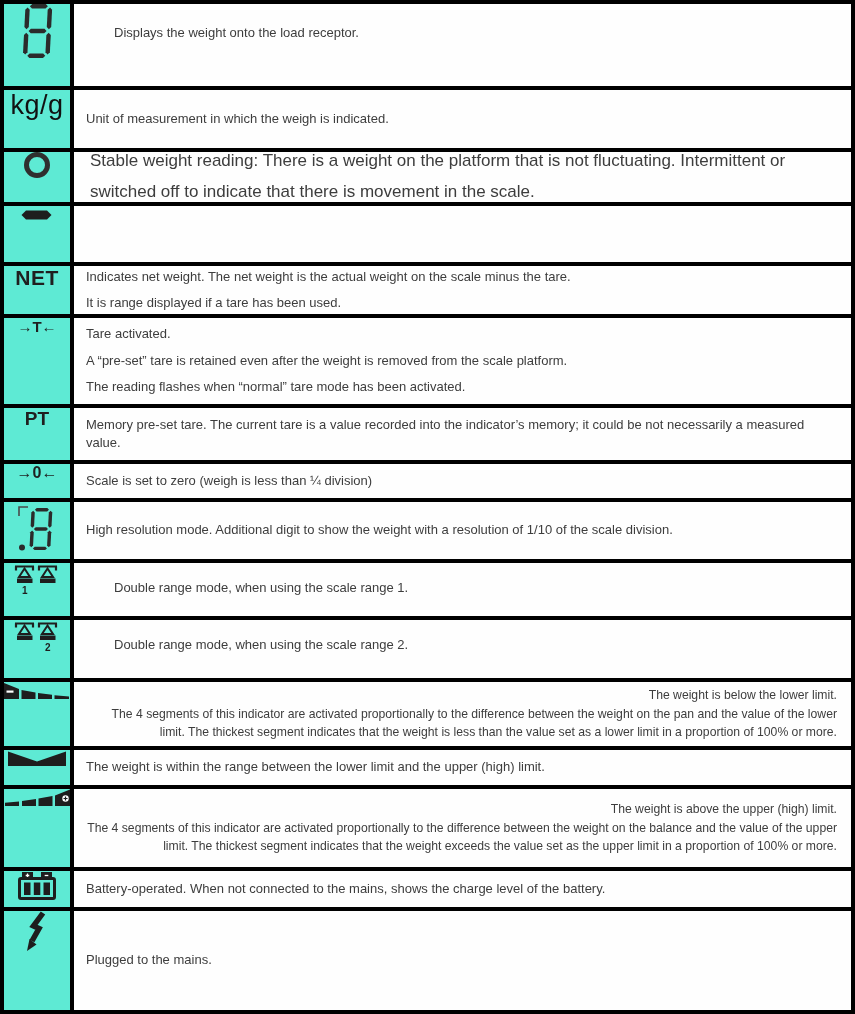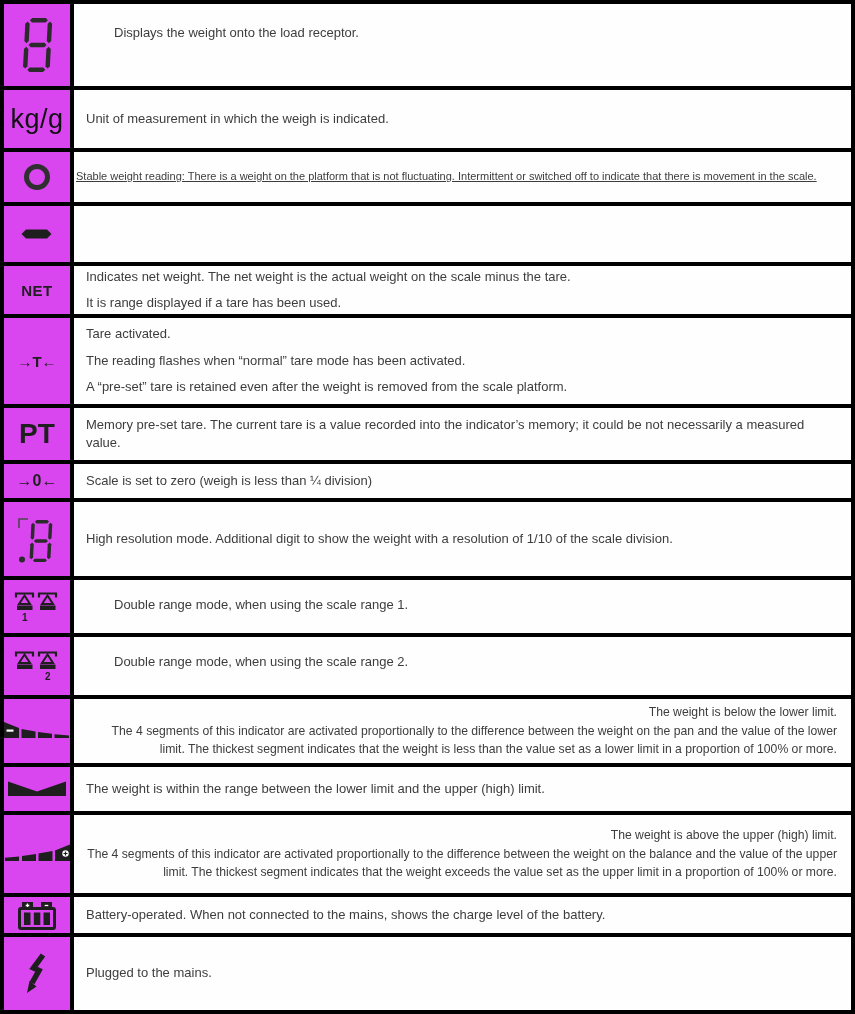"kg/g" .icon-cell { align-items: center -> flex-start; background: #d946ef -> #5eead4 }
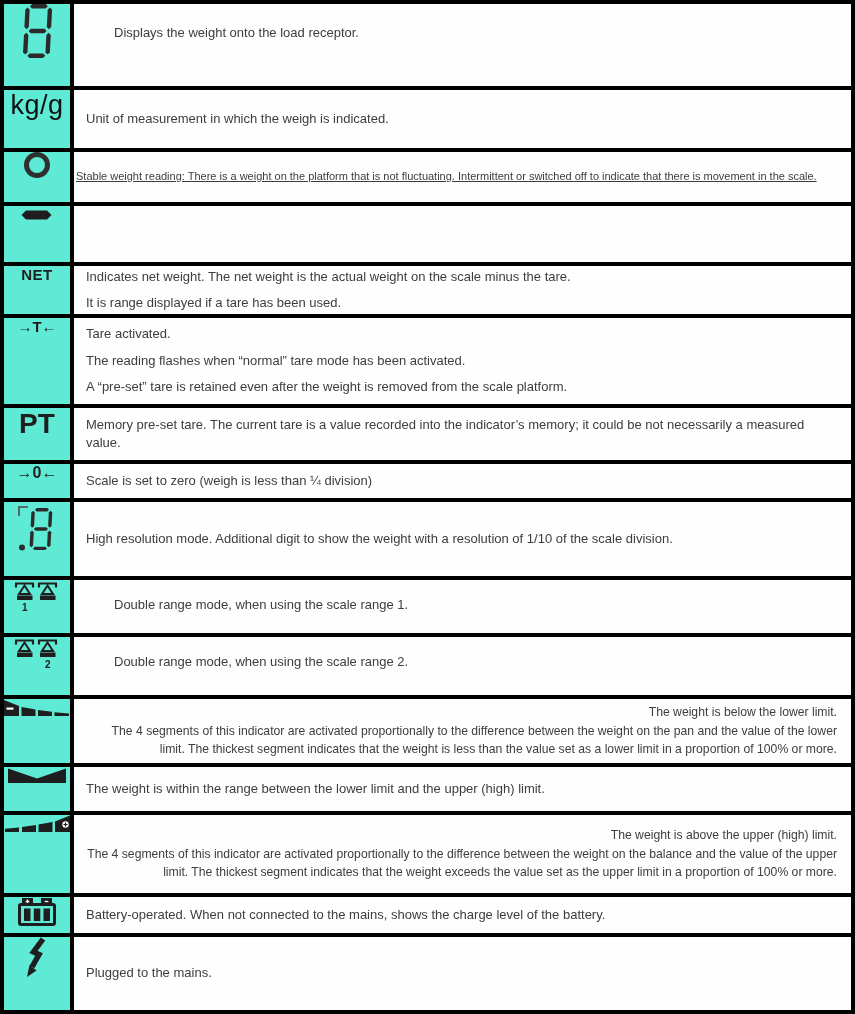"Stable weight reading: There is" .desc.flushtext { font-size: 11px -> 17px; padding-left: 2px -> 16px; text-decoration: underline -> none }
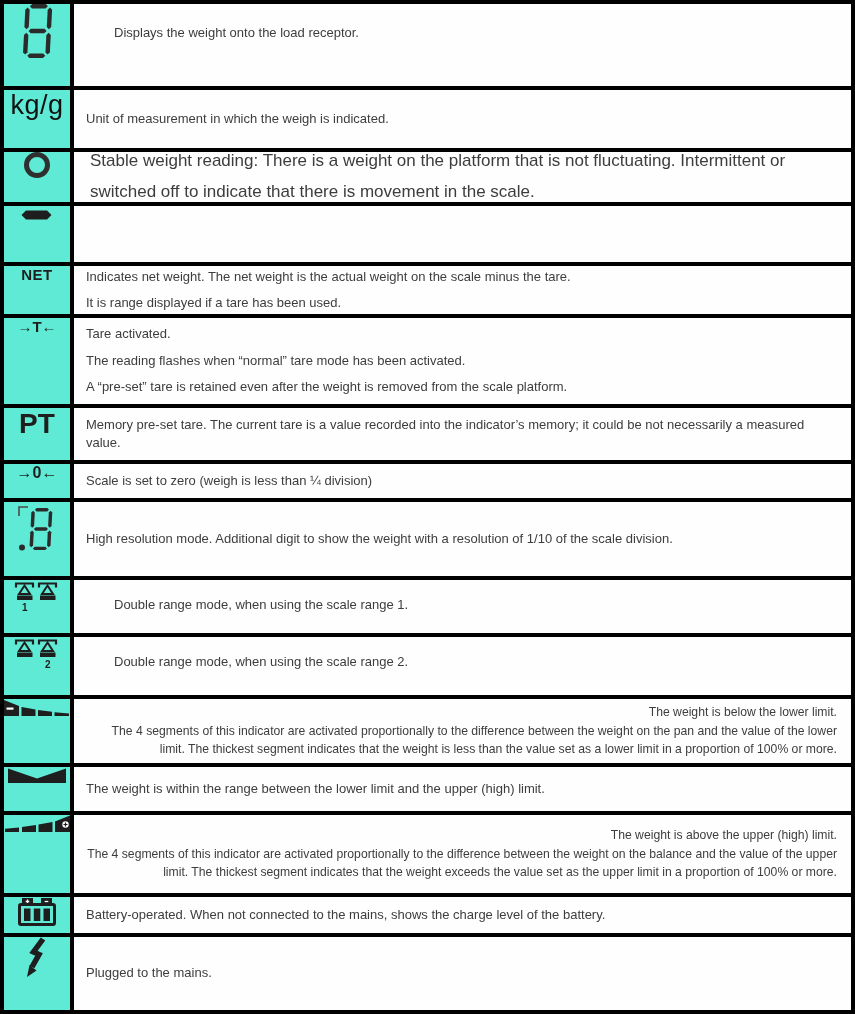"NET" .lbl-net { font-size: 15px -> 21px }
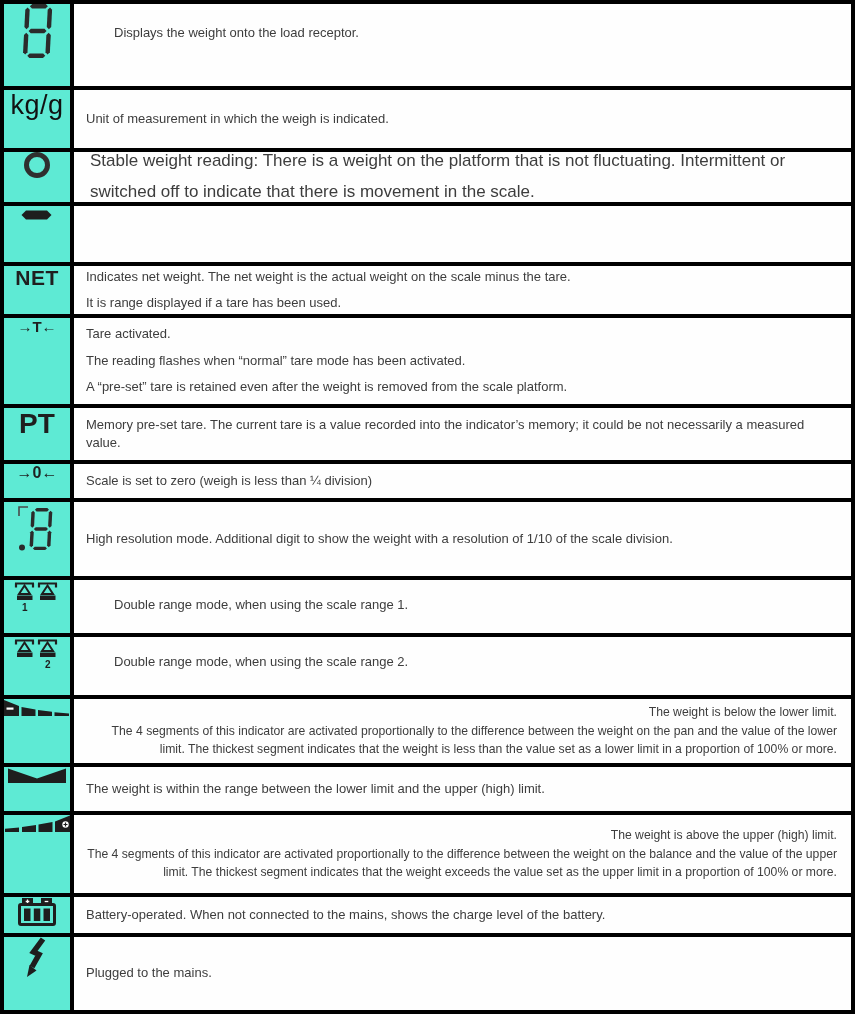"The reading flashes when “normal”" p { order: before "A “pre-set” tare is retained" -> after "A “pre-set” tare is retained" }
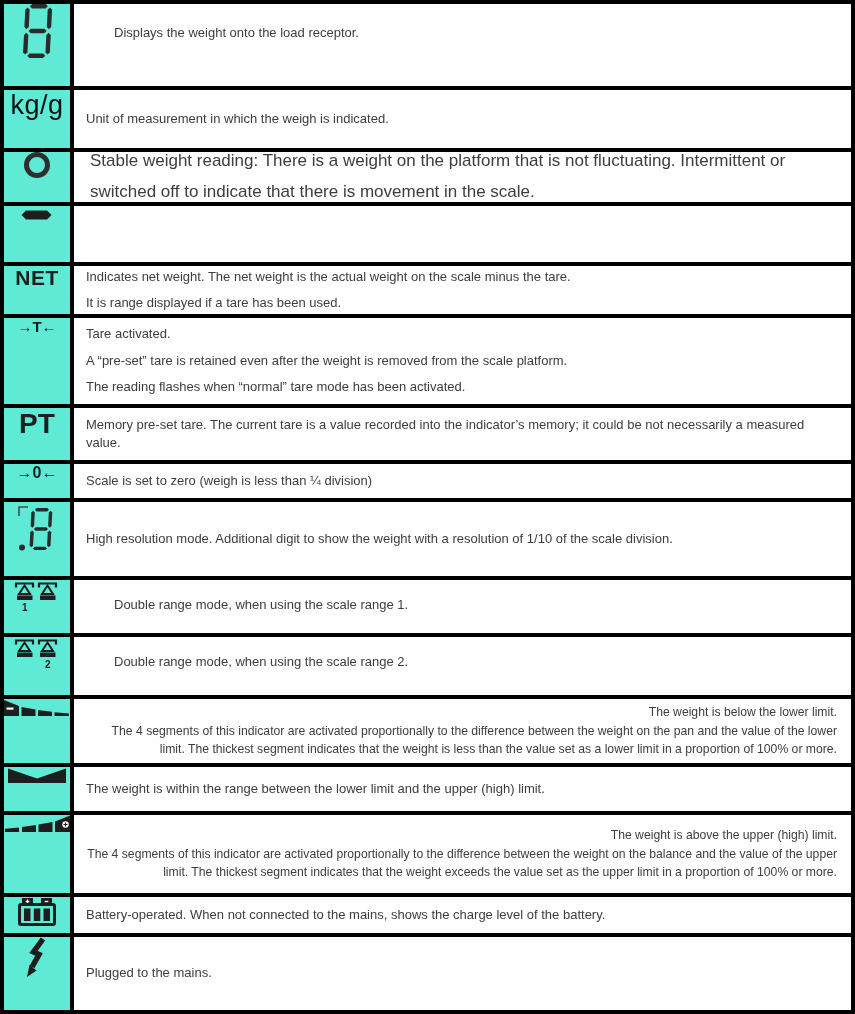"PT" .lbl-pt { font-size: 28px -> 19px }
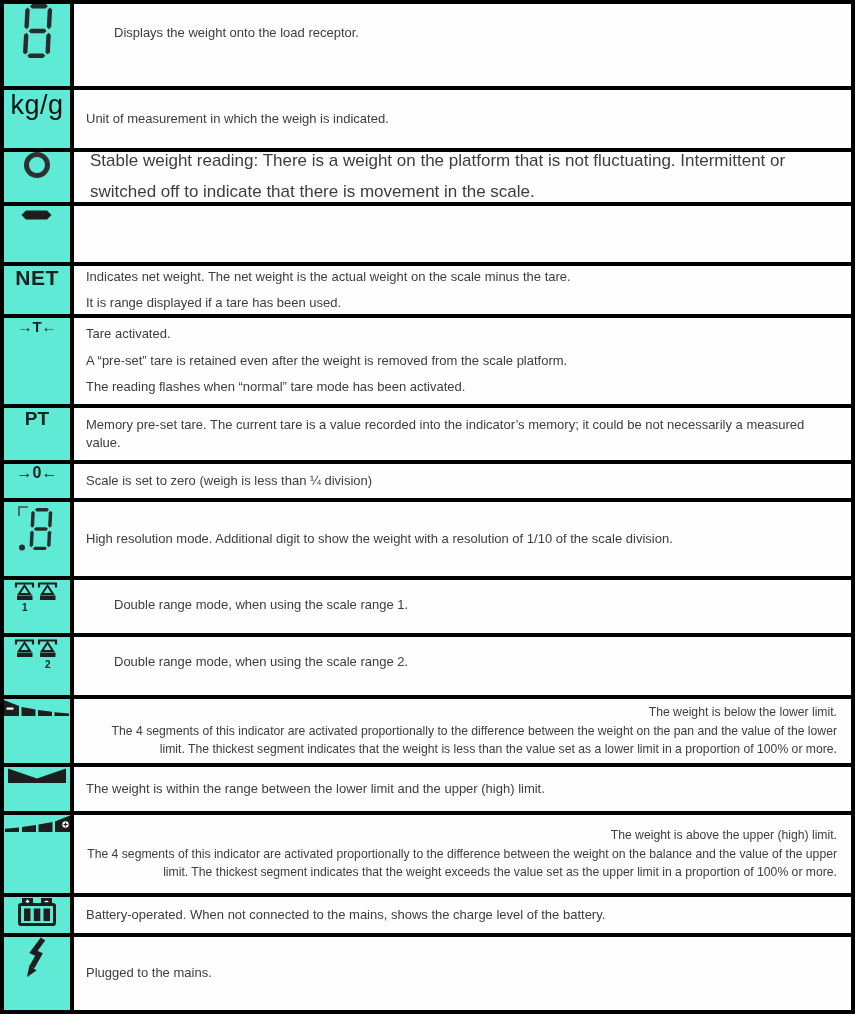"High resolution mode. Additional digit" div.row { height: 78px -> 61px }
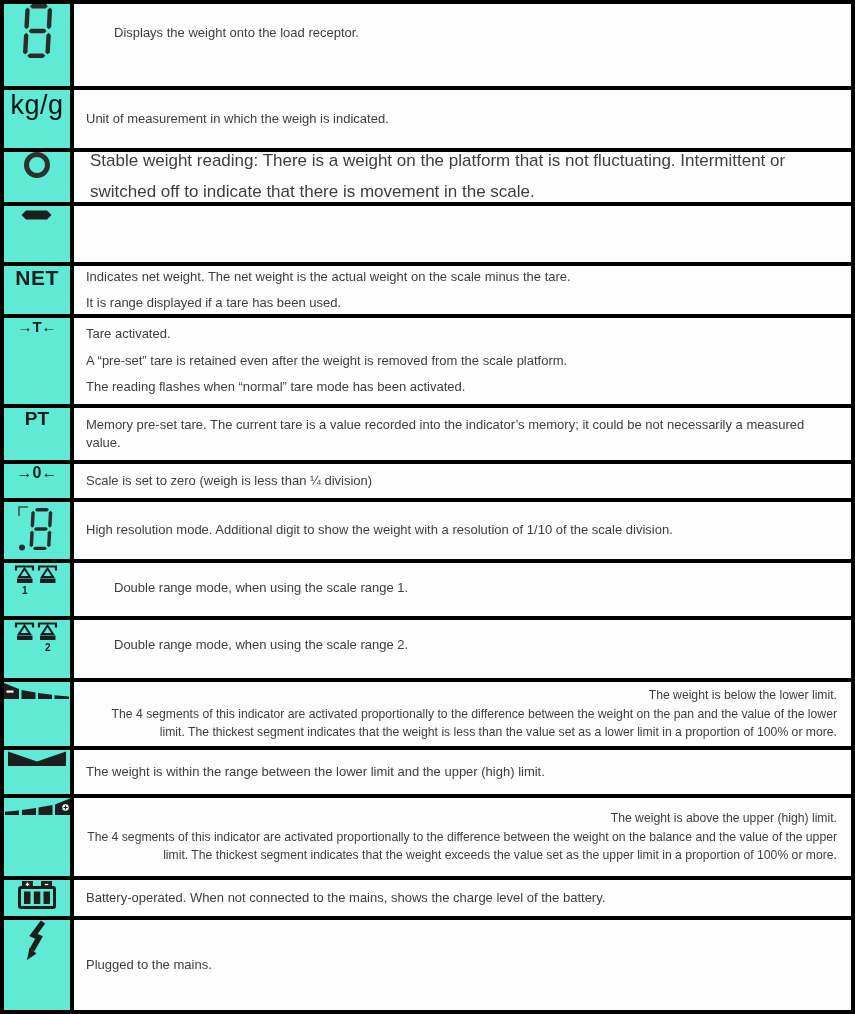"The weight is within the" div.row { height: 48px -> 39px }
